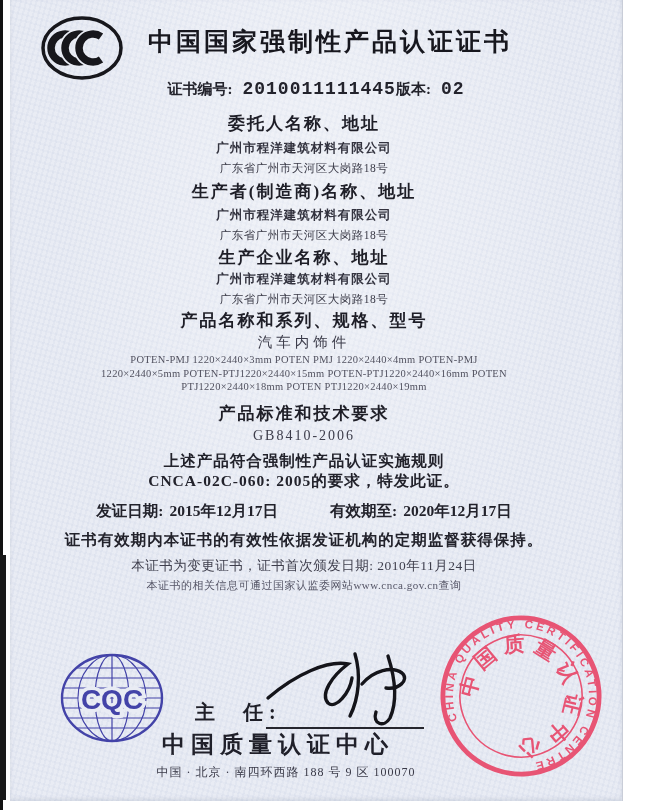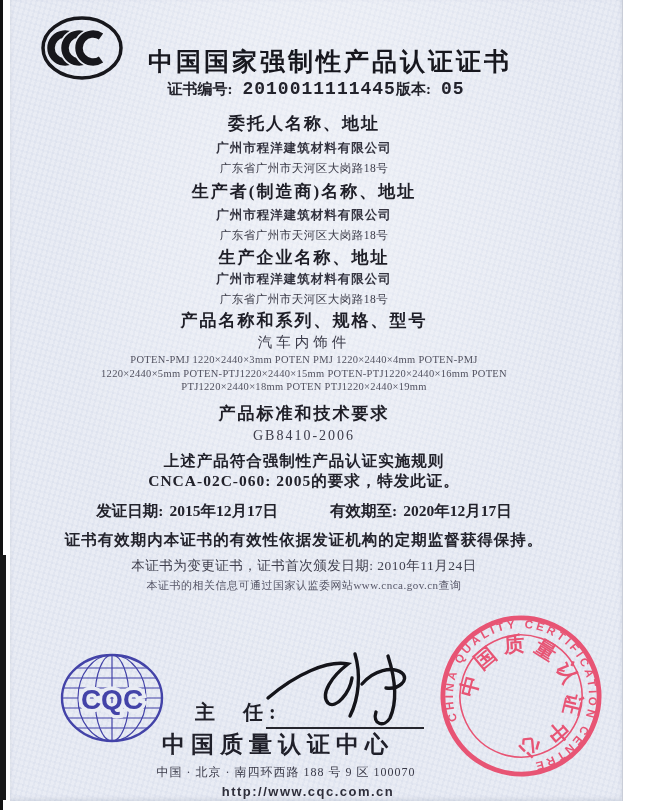"中国国家强制性产品认证证书" .title { margin-top: 20px -> none }
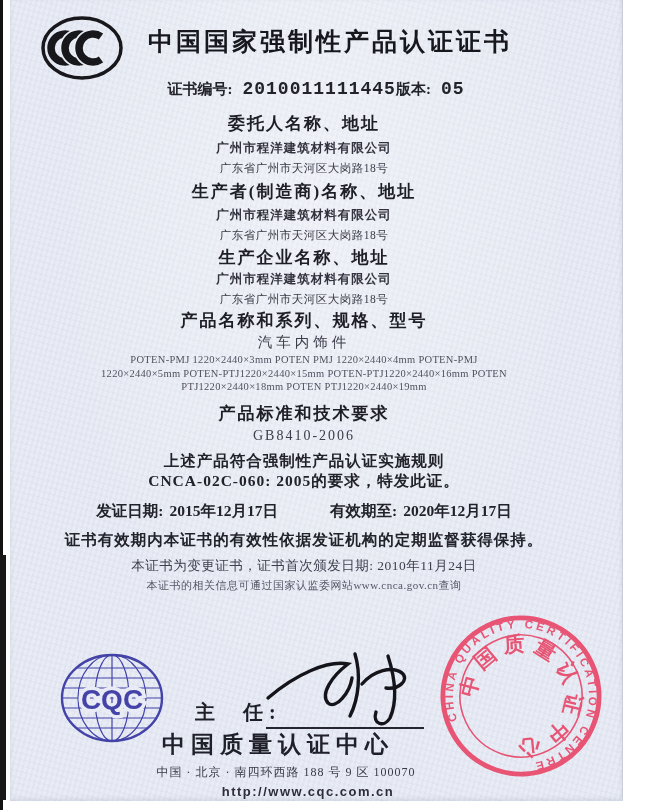"05" span.mono { text: 05 -> 02 }
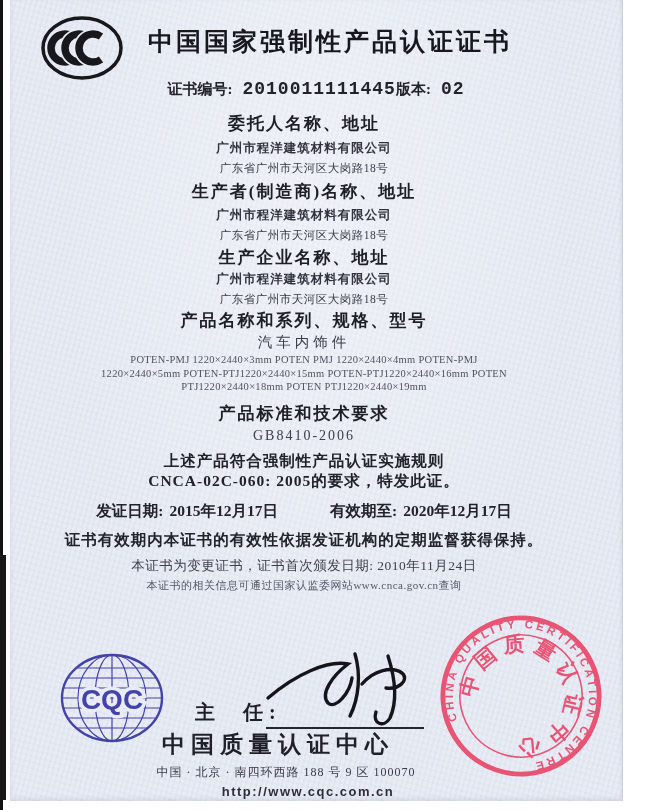"http://www.cqc.com.cn" div.site { html: <div>http://www.cqc.com.cn</div> -> none }
